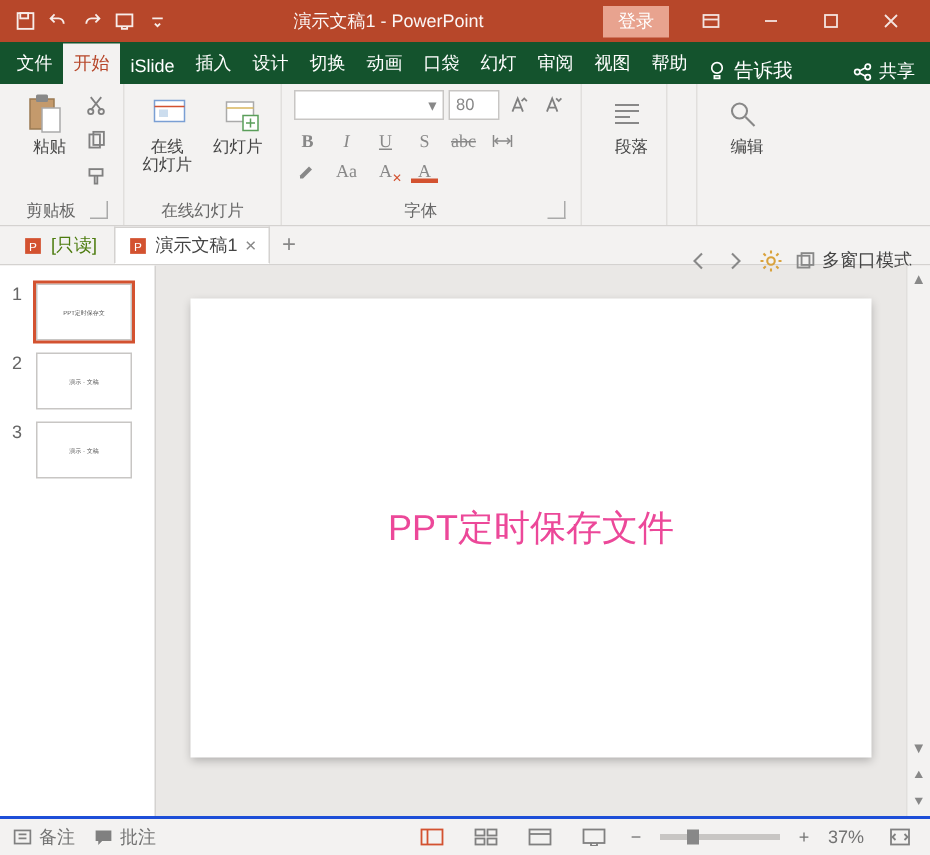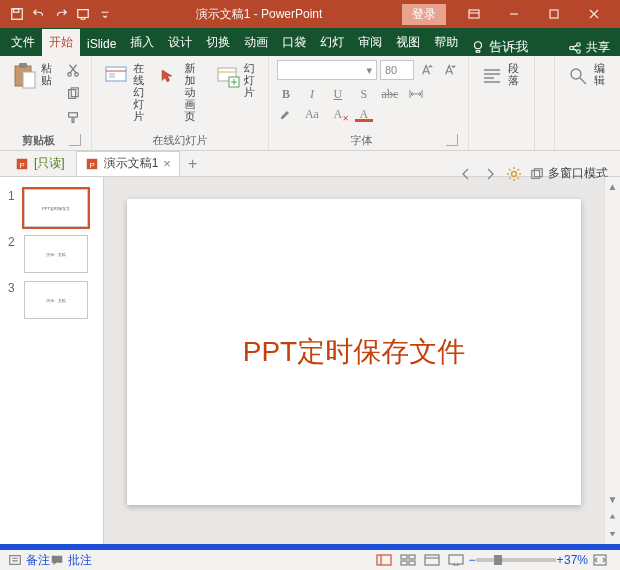"粘贴" .bigbtn { align-items: flex-start -> flex-end; flex-direction: row -> column }
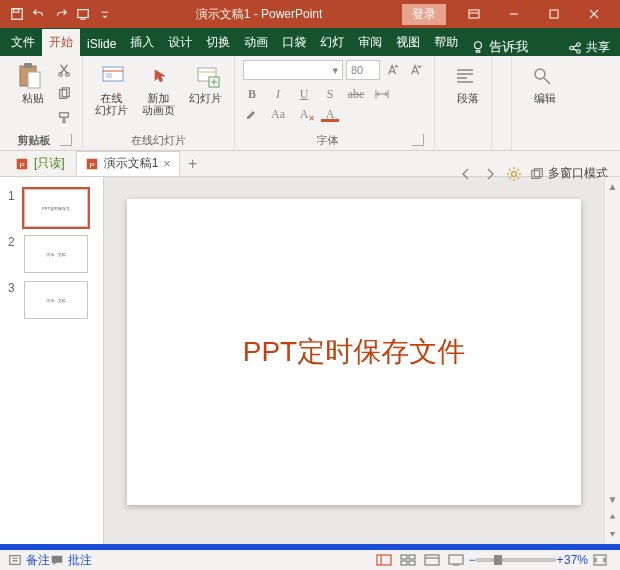"新加" div.bigbtn { html: <div> <div> <svg> <path></path> </svg> </div> <div>新加 动画页</div> </div> -> none }
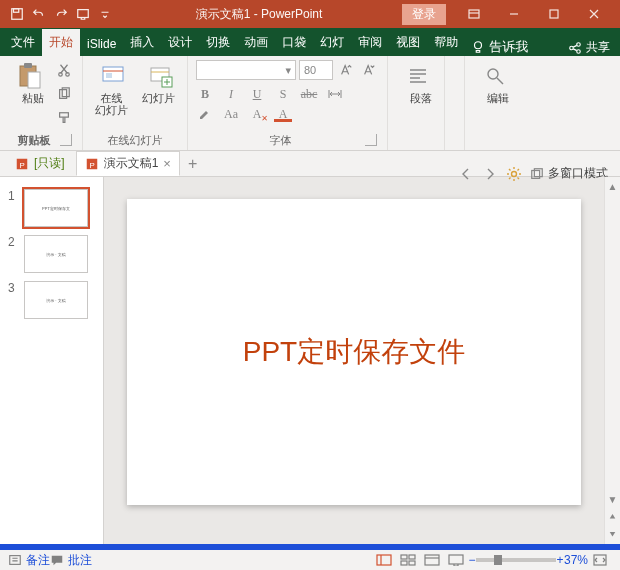"剪贴板" div { font-weight: bold -> none }
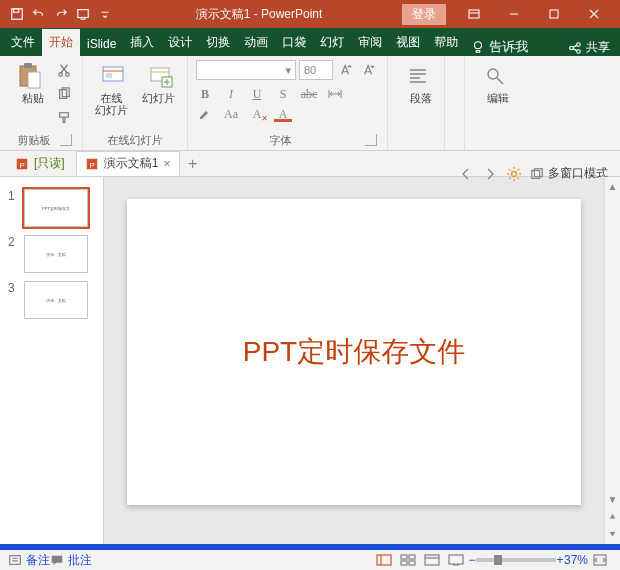"PPT定时保存文件" .slide-text { color: #c2410c -> #ec4899; font-size: 28px -> 24px }
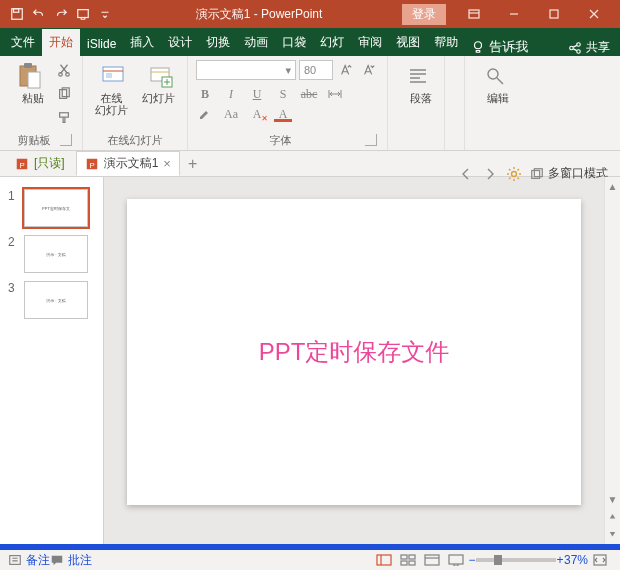"备注" .status { border-top: 6px solid #1d4ed8 -> 2px solid #1d4ed8; color: #1d4ed8 -> #737373; gap: none -> 12px }
